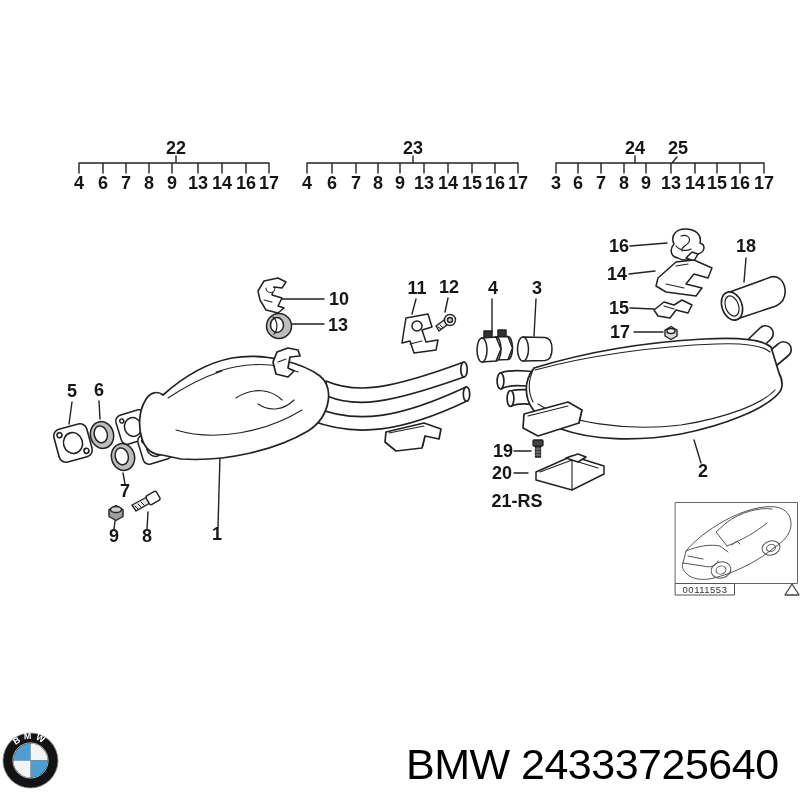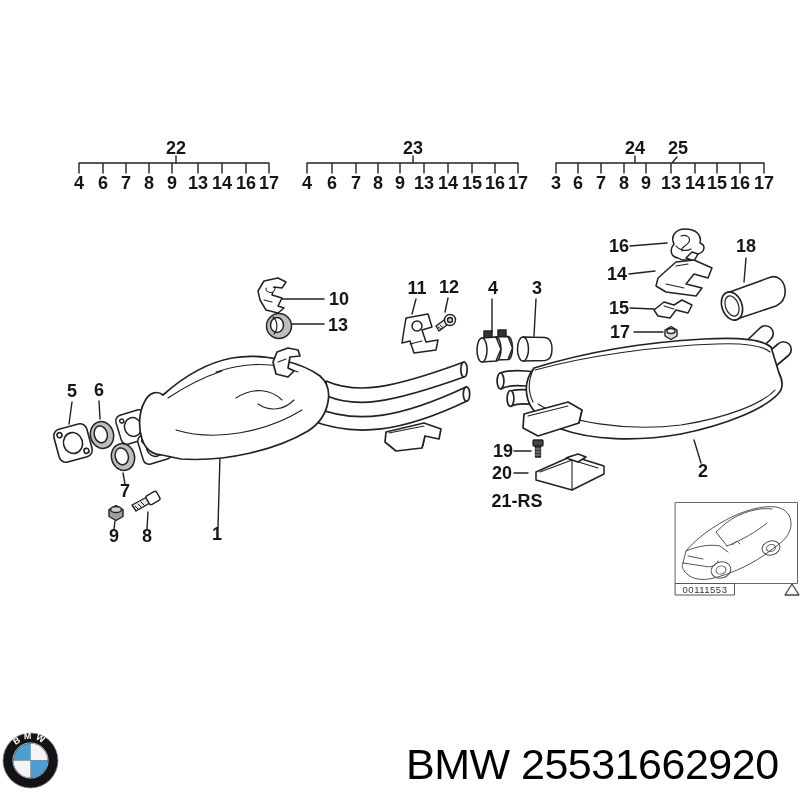"BMW 25531662920" div.footer-part { text: 25531662920 -> 24333725640 }
